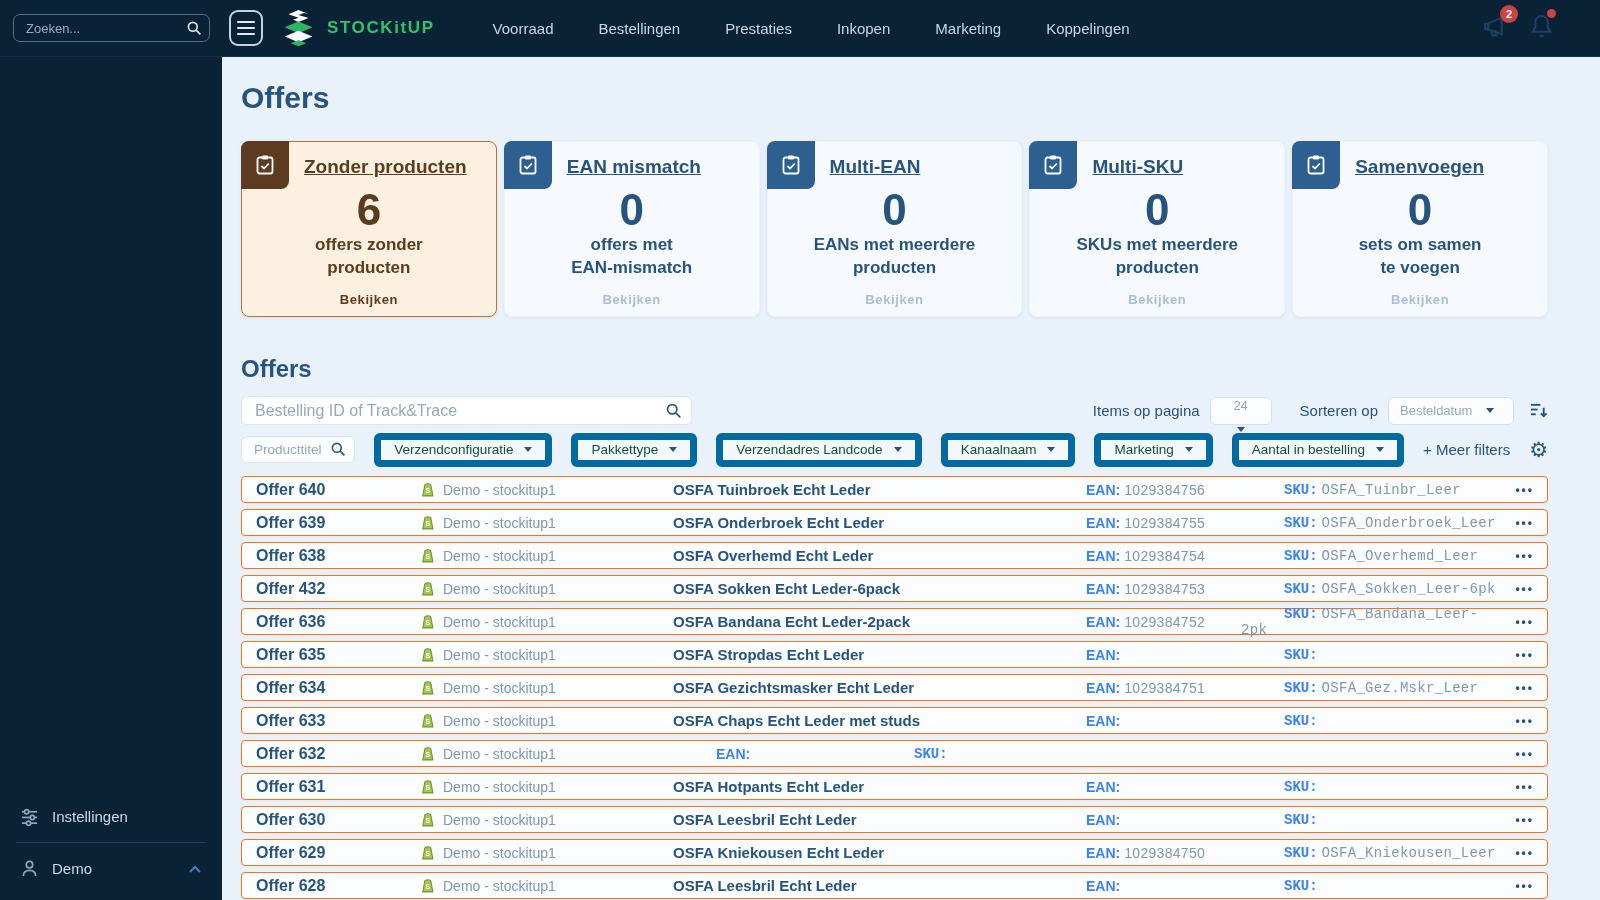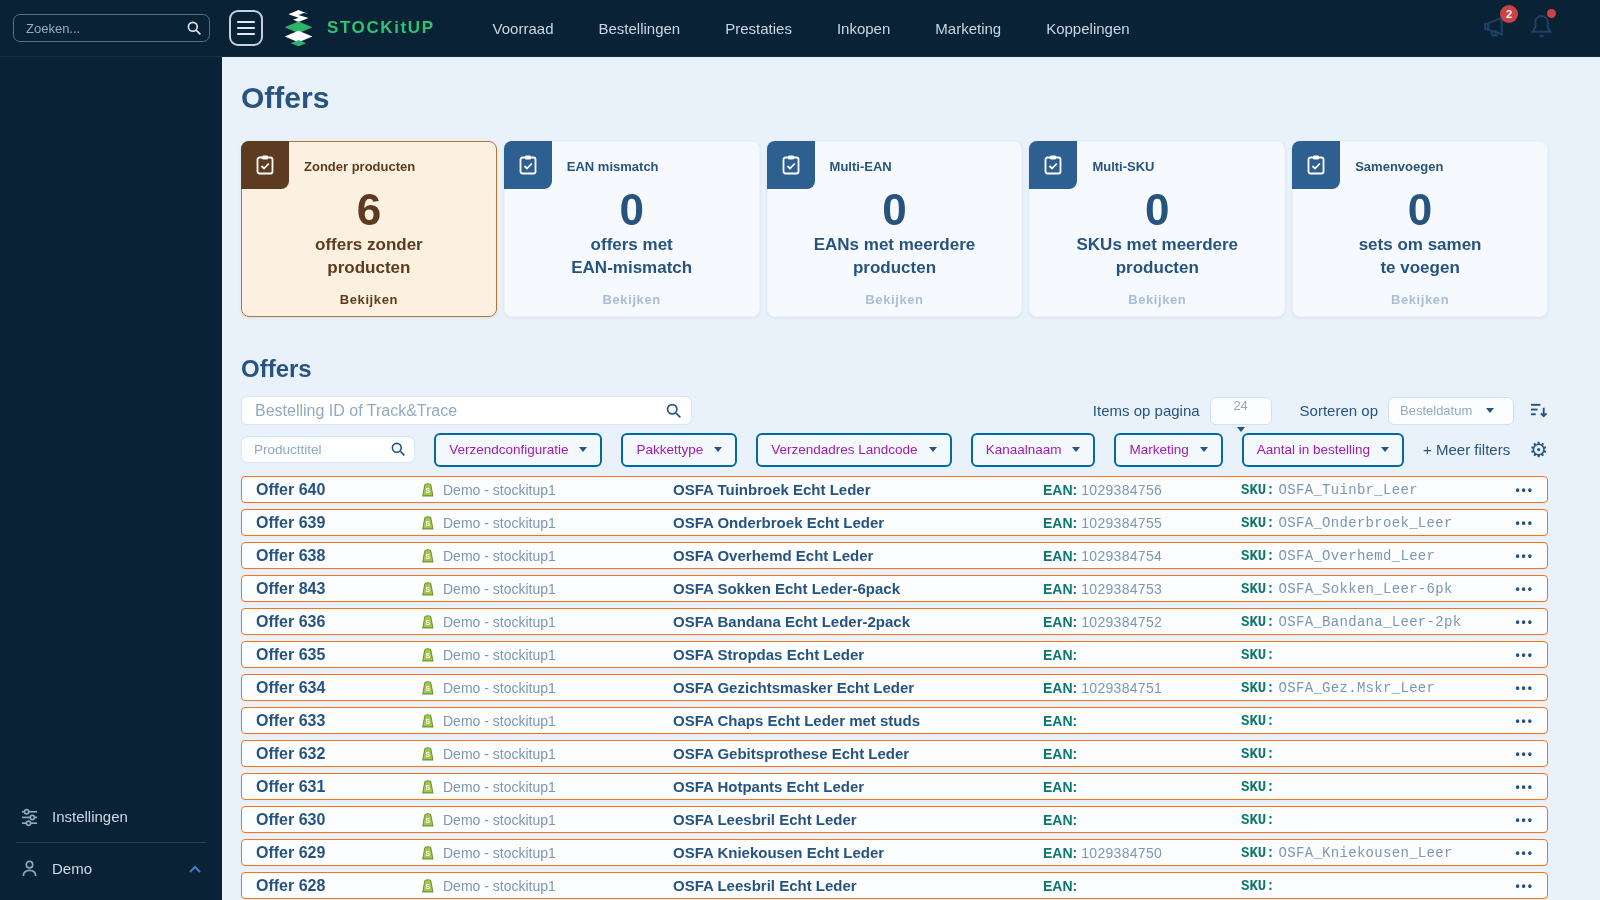"Zonder producten" .card-title { font-size: 13px -> 19px; text-decoration: none -> underline }
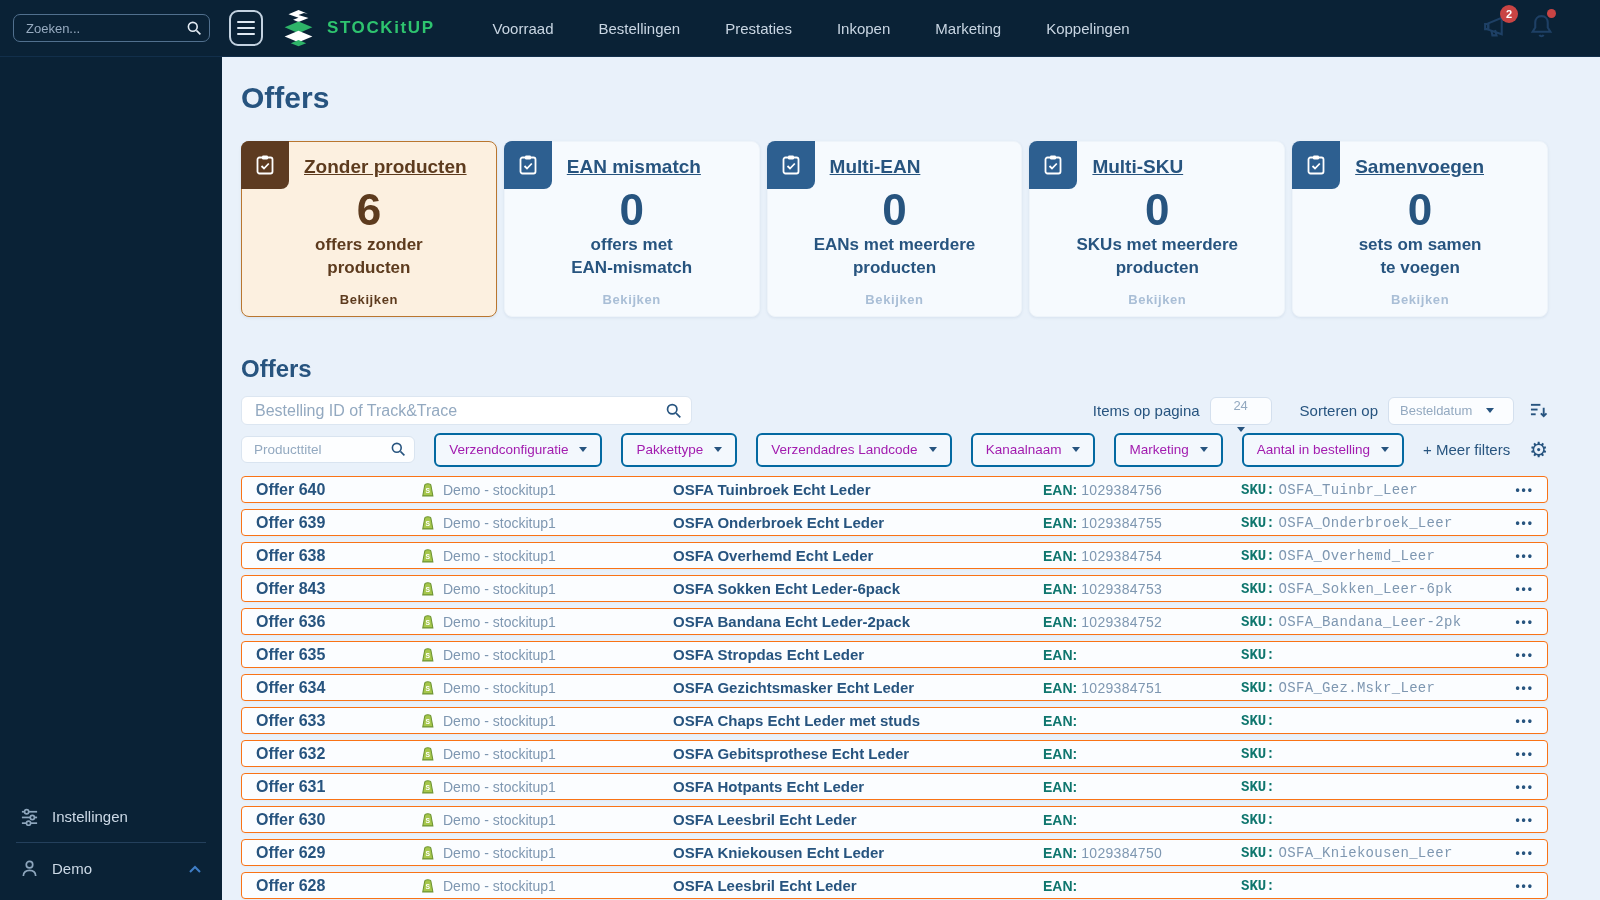"Verzendconfiguratie" .chip { border: 2px solid #0369a1 -> 7px solid #0369a1; color: #a21caf -> #14532d }
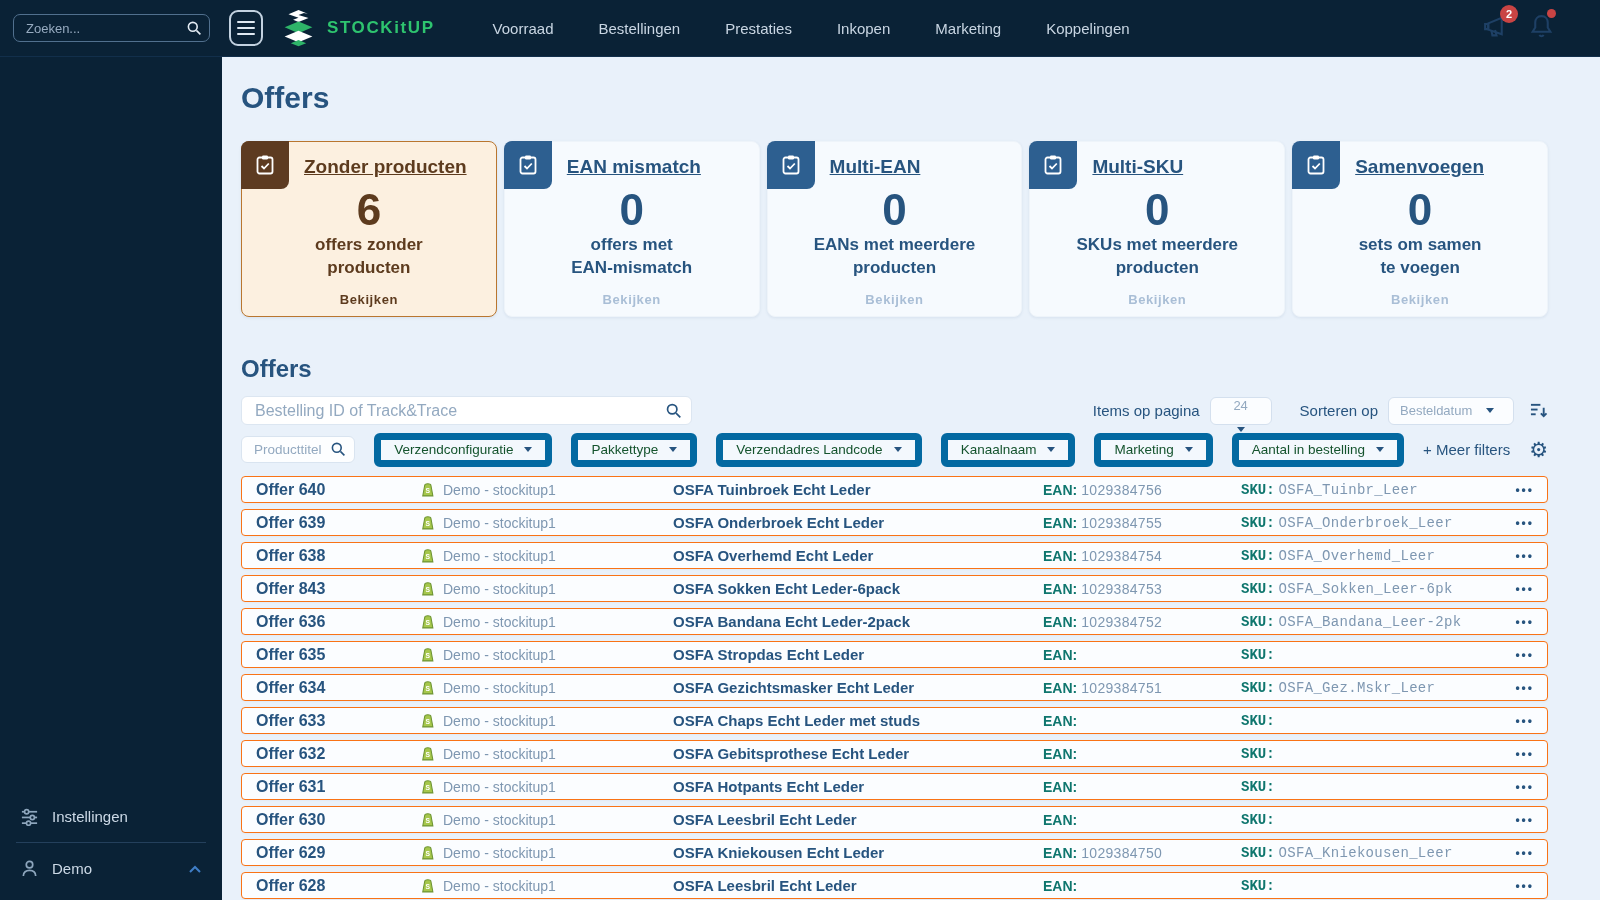"EAN:" .lbl { color: #0f766e -> #3b82f6; margin-left: none -> 43px }
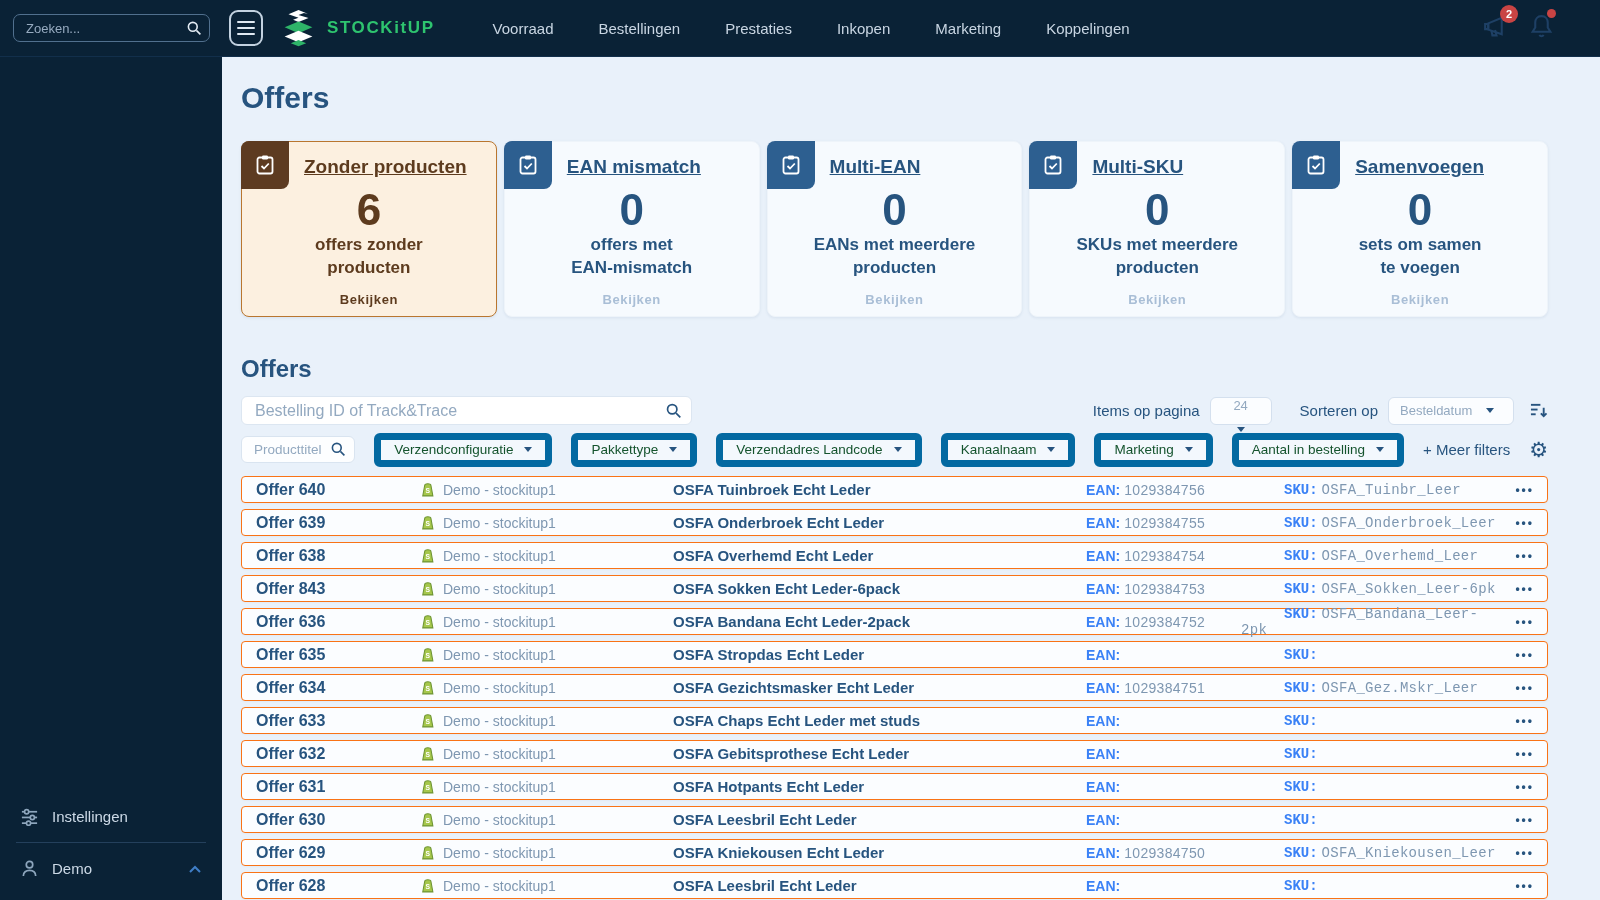"Offer 843" span.c-id { text: 843 -> 432 }
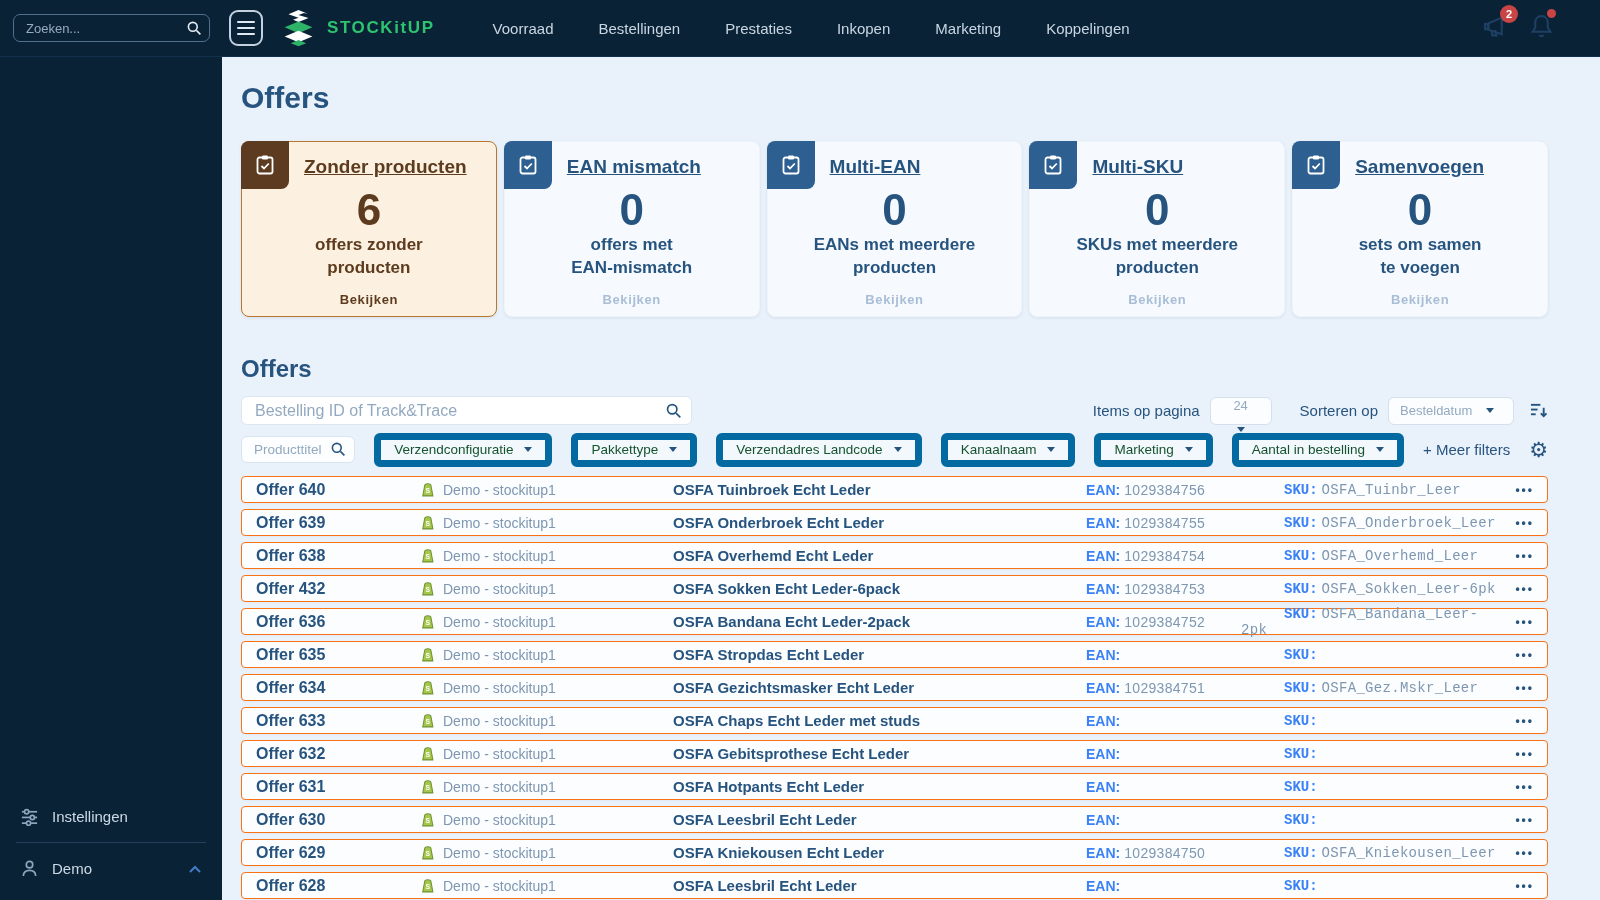"OSFA Gebitsprothese Echt Leder" span.c-product { html: <span>OSFA Gebitsprothese Echt Leder</span> -> none }
